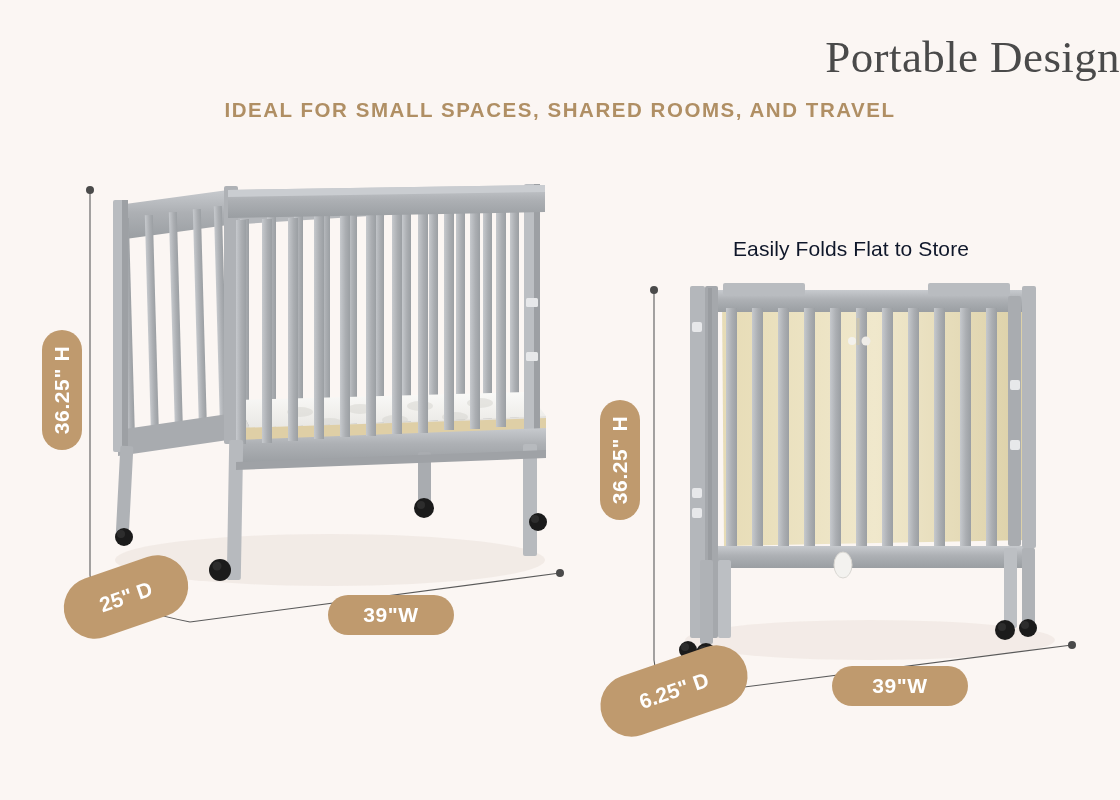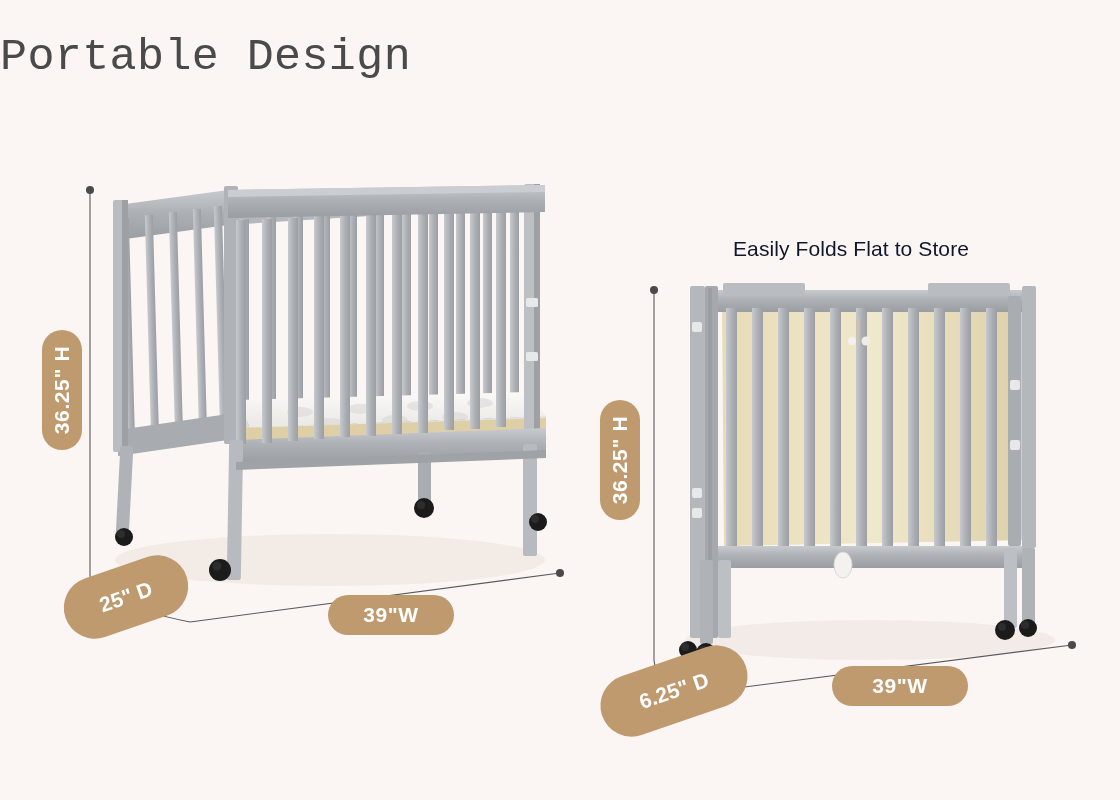"Portable Design" .title { font-family: Liberation Mono, monospace -> Liberation Serif, serif; text-align: left -> right }
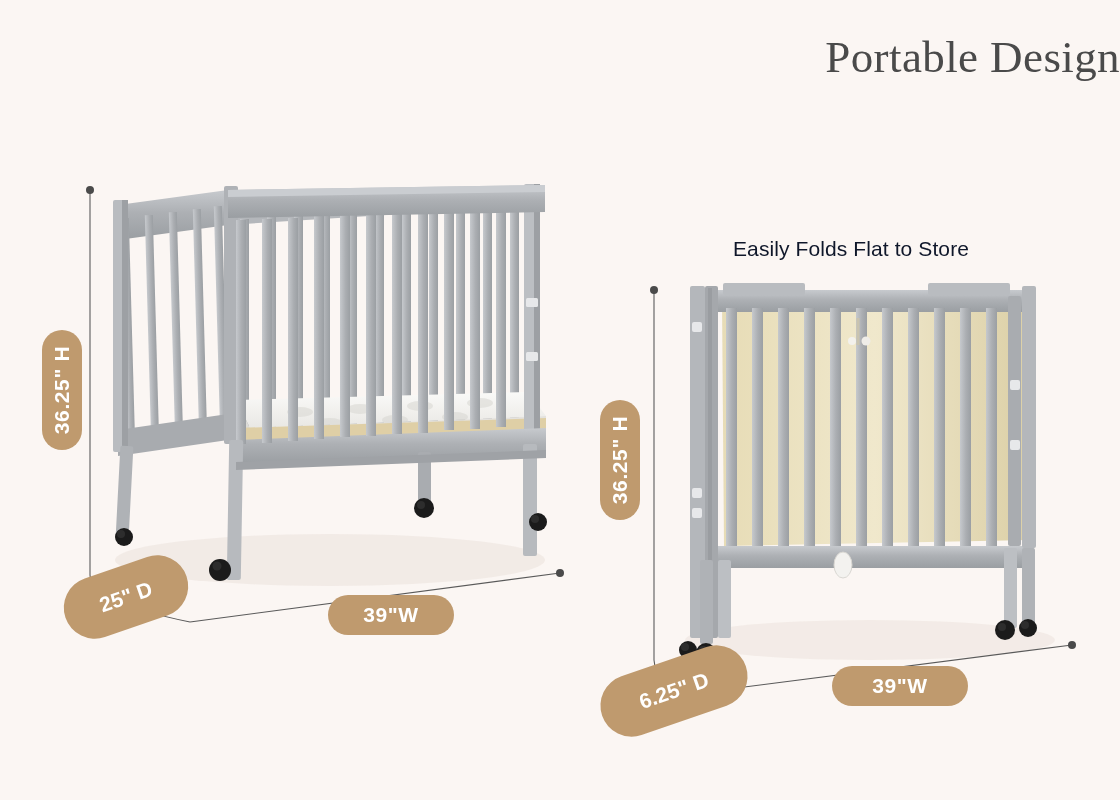"IDEAL FOR SMALL SPACES, SHARED" div.subtitle { html: none -> <div>IDEAL FOR SMALL SPACES, SHARED ROOMS, AND TRAVEL</div> }
